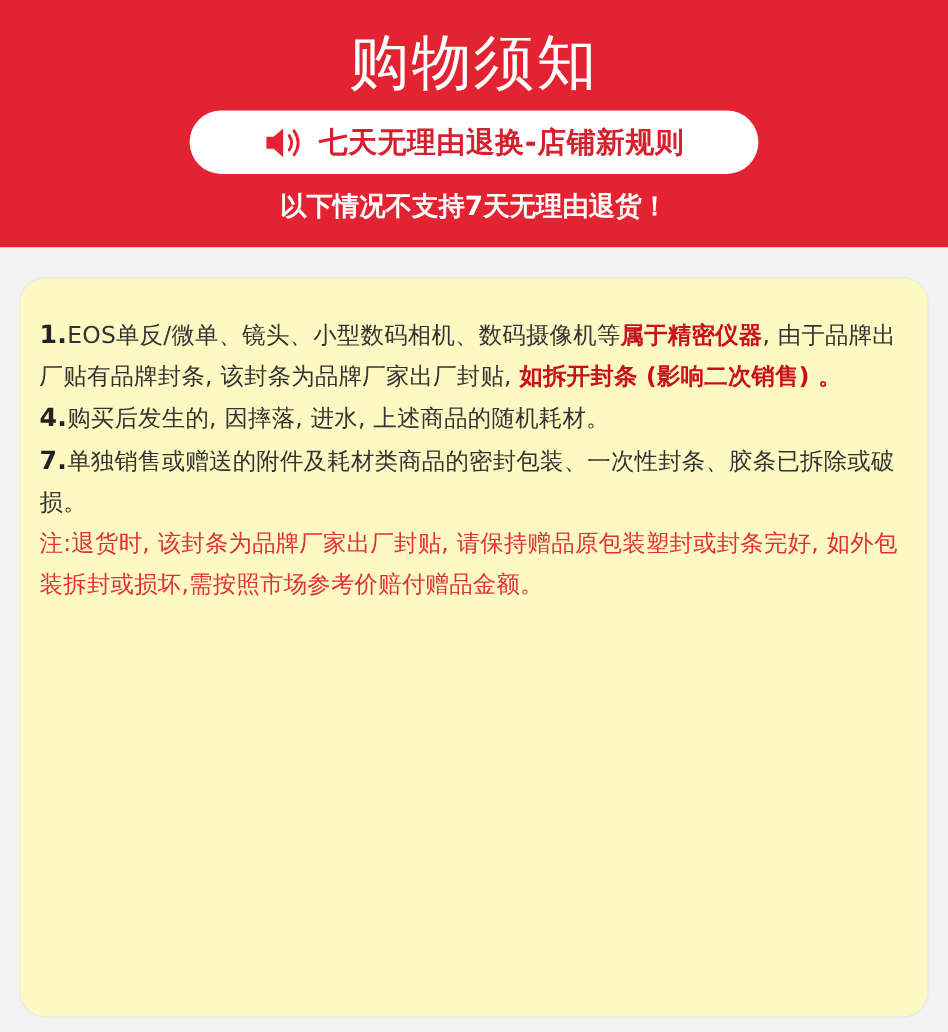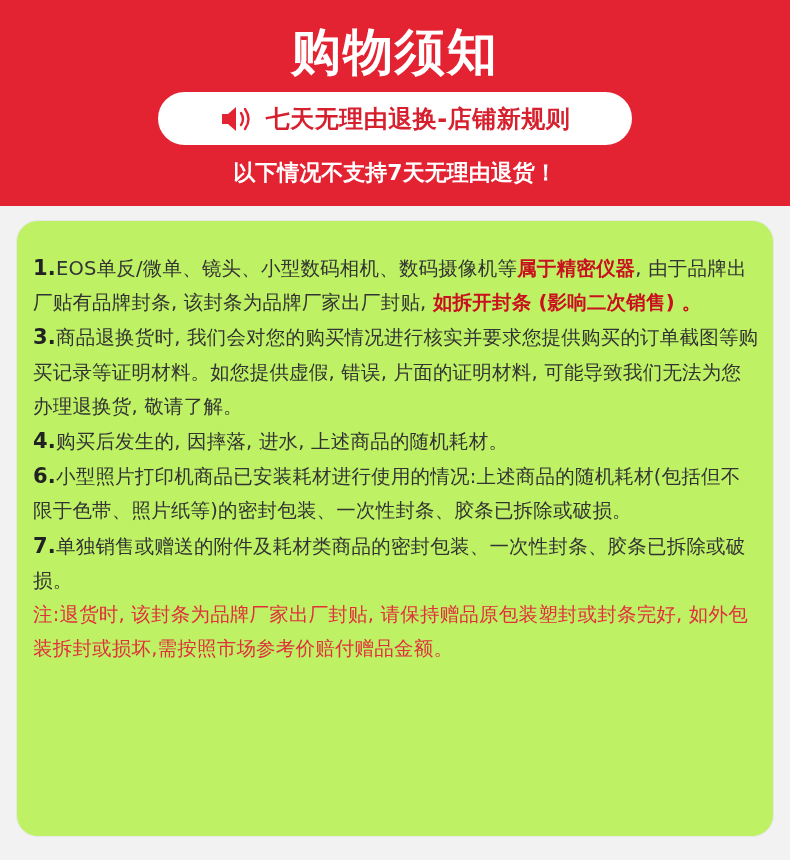"购物须知" .title { font-weight: bold -> normal }
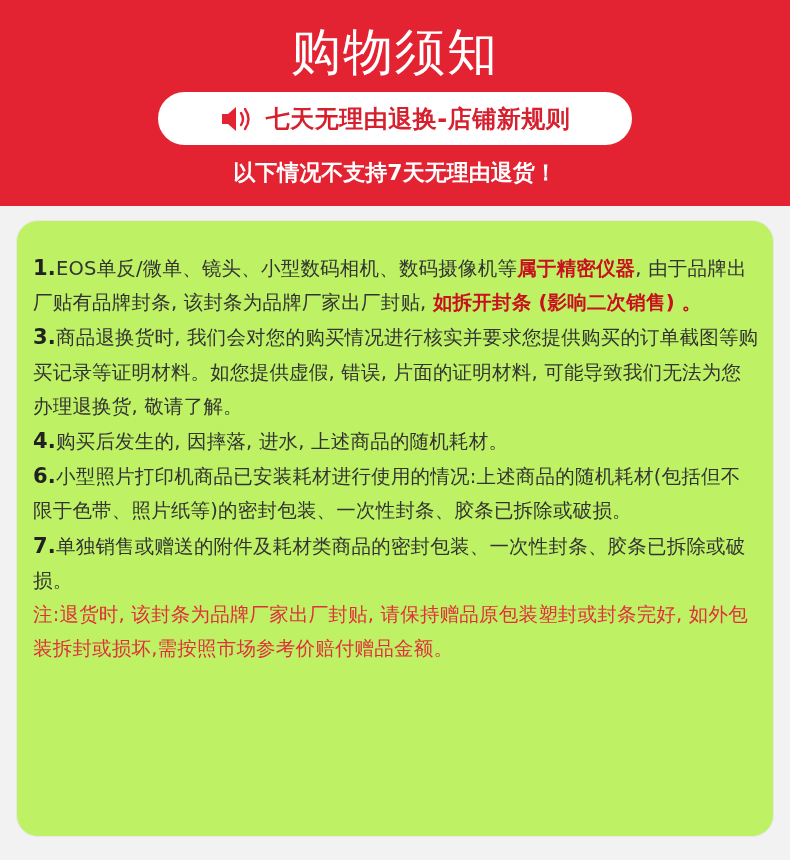"1.EOS单反/微单、镜头、小型数码相机、数码摄像机等属于精密仪器," .card { background: #bef264 -> #fef9c3; top: 220px -> 231px }
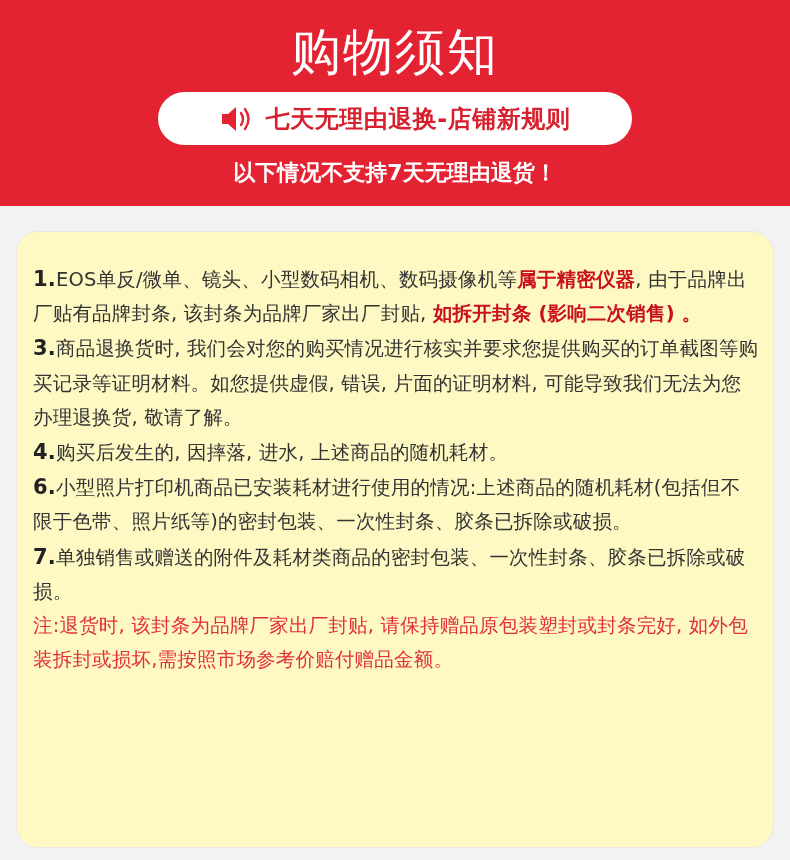"3.商品退换货时," p.item { html: <p><span>3.</span><span>商品退换货时, 我们会对您的购买情况进行核实并要求您提供购买的订单截图等购买记录等证明材料。如您提供虚假, 错误, 片面的证明材料, 可能导致我们无法为您办理退换货, 敬请了解。</span></p> -> none }
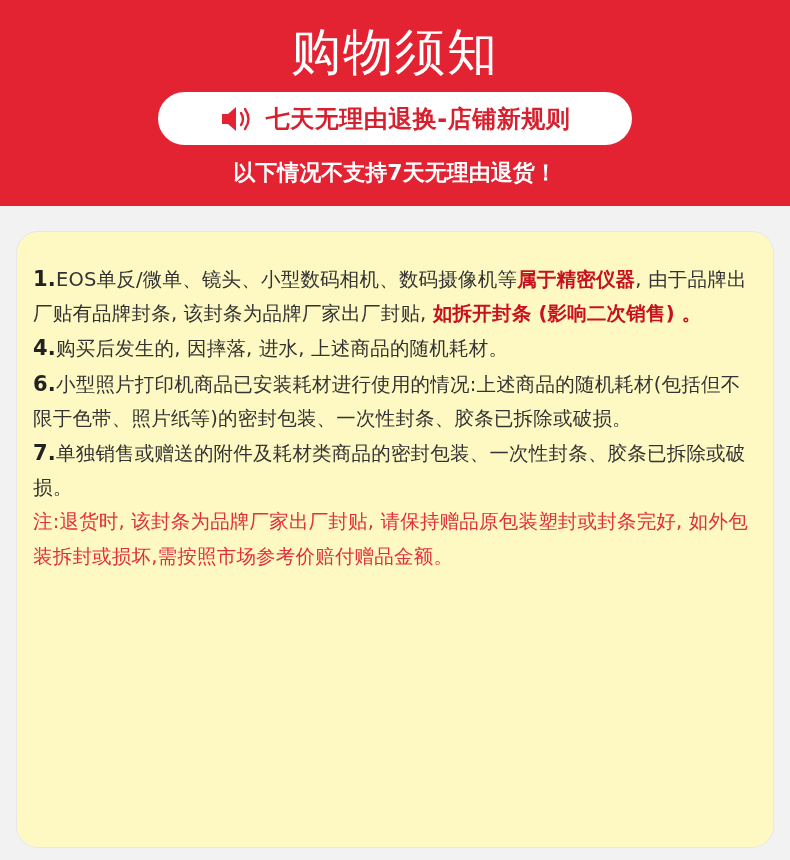"6.小型照片打印机商品已安装耗材进行使用的情况:上述商品的随机耗材(包括但不限于" p.item { html: <p><span>6.</span><span>小型照片打印机商品已安装耗材进行使用的情况:上述商品的随机耗材(包括但不限于色带、照片纸等)的密封包装、一次性封条、胶条已拆除或破损。</span></p> -> none }
